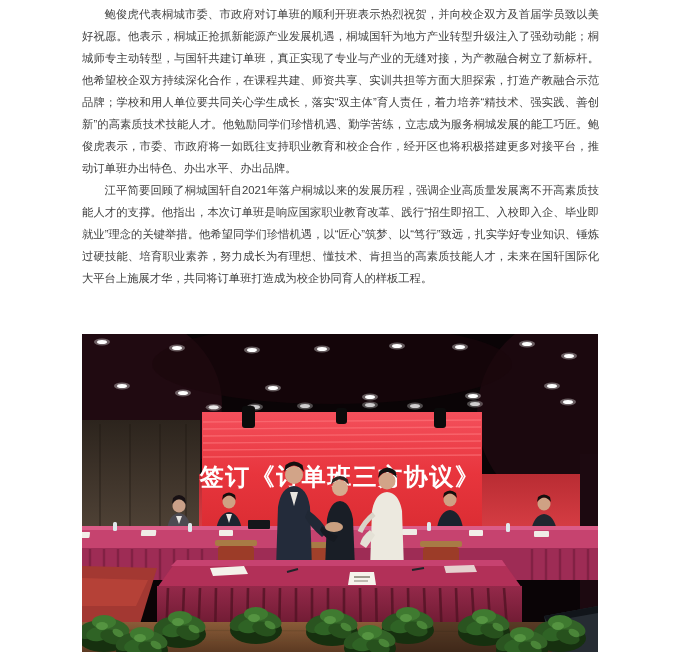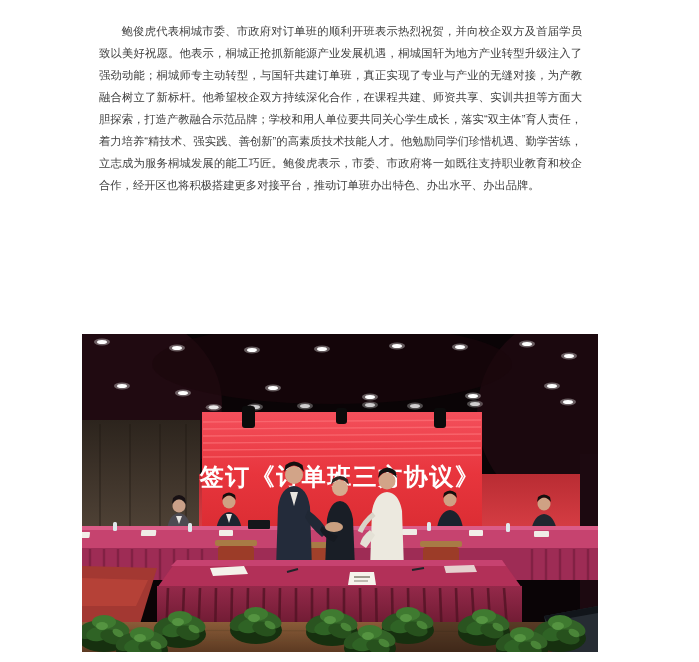"鲍俊虎代表桐城市委、市政府对订单班的顺利开班表示热烈祝贺，并向校企双方及首届学员" .article p { margin: 17px -> 0 }
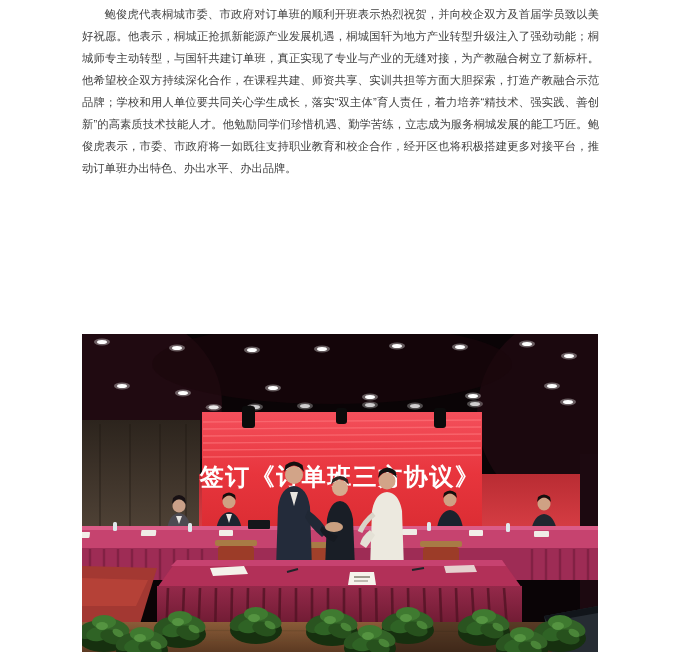"江平简要回顾了桐城国轩自2021年落户桐城以来的发展历程，强调企业高质量发展离不" p { html: none -> <p>江平简要回顾了桐城国轩自2021年落户桐城以来的发展历程，强调企业高质量发展离不开高素质技能人才的支撑。他指出，本次订单班是响应国家职业教育改革、践行“招生即招工、入校即入企、毕业即就业”理念的关键举措。他希望同学们珍惜机遇，以“匠心”筑梦、以“笃行”致远，扎实学好专业知识、锤炼过硬技能、培育职业素养，努力成长为有理想、懂技术、肯担当的高素质技能人才，未来在国轩国际化大平台上施展才华，共同将订单班打造成为校企协同育人的样板工程。</p> }
